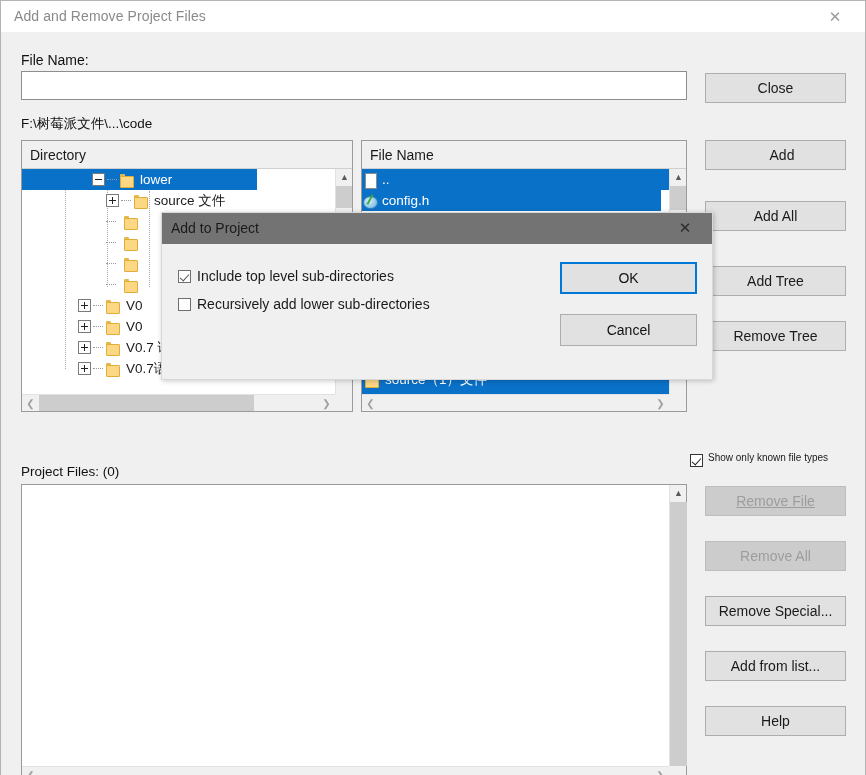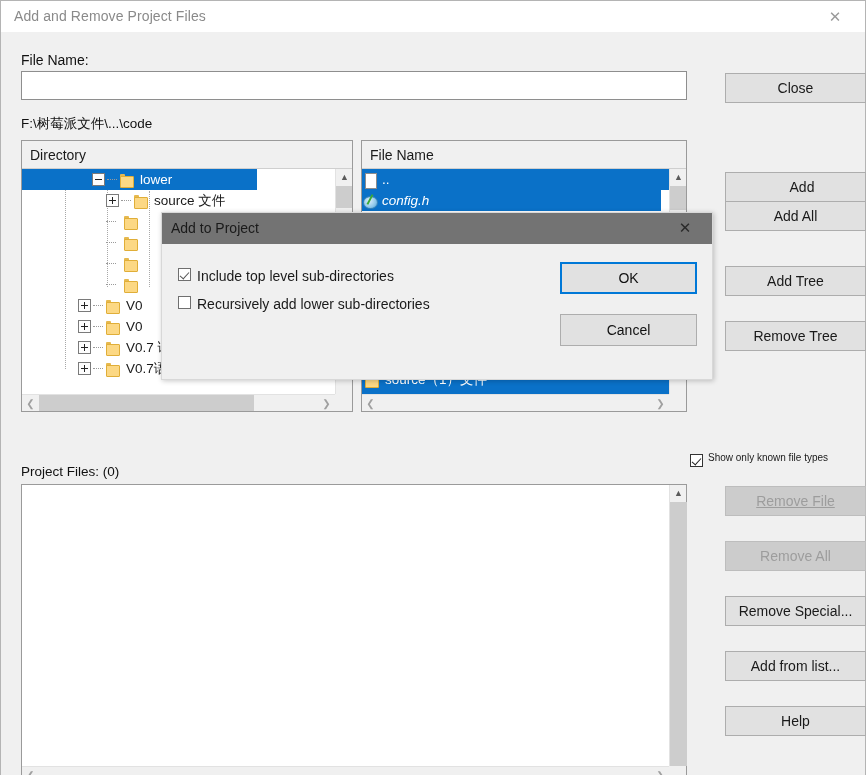"Close" .btn { margin-left: 20px -> none }
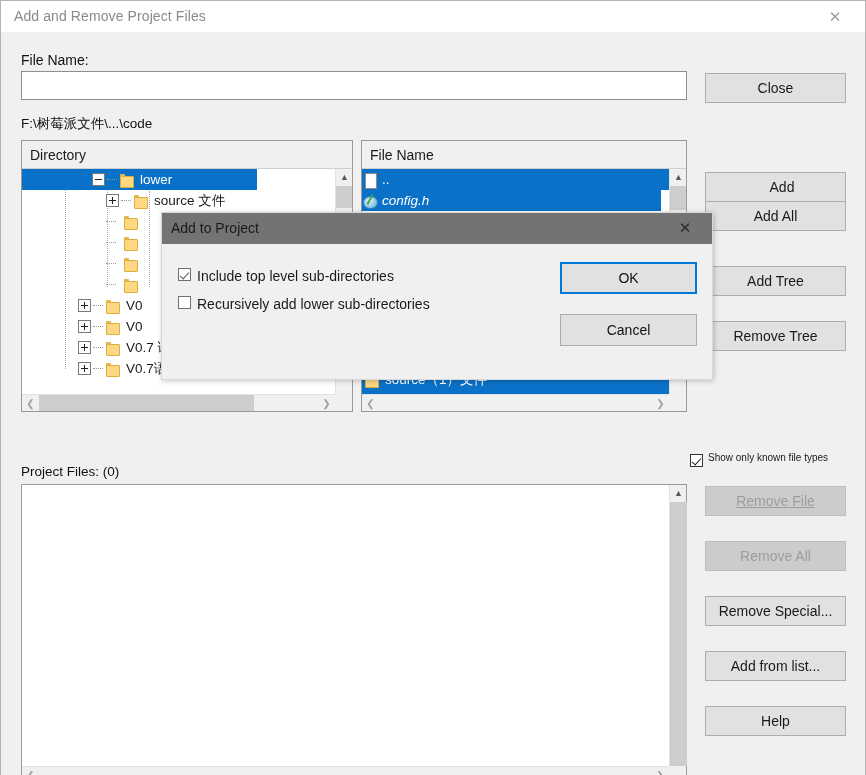"Add" div.btn { top: 140px -> 108px }
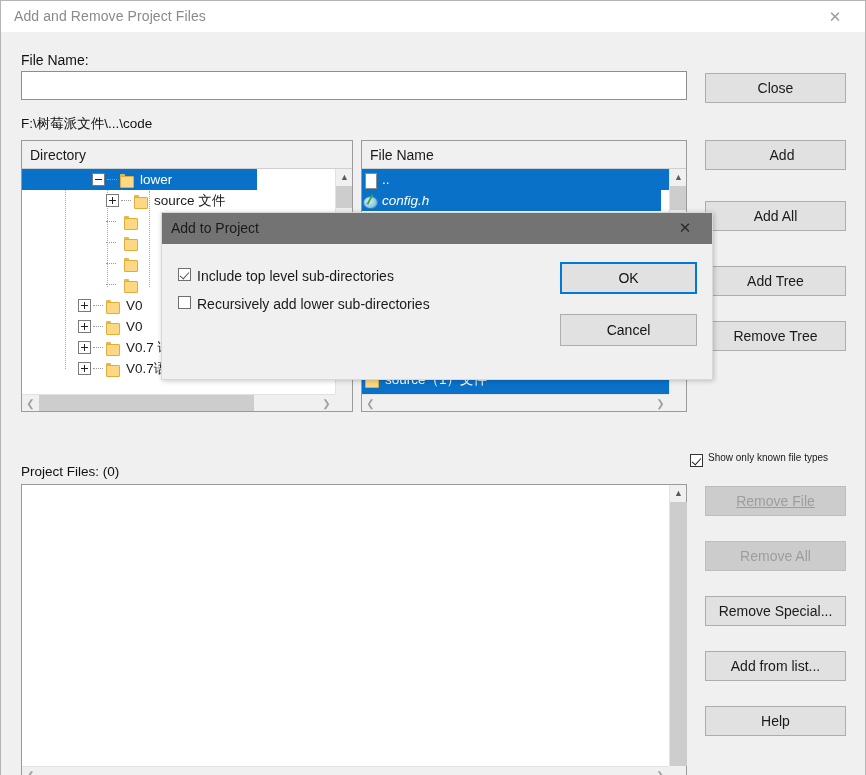"config.h" div.row { font-style: italic -> none }
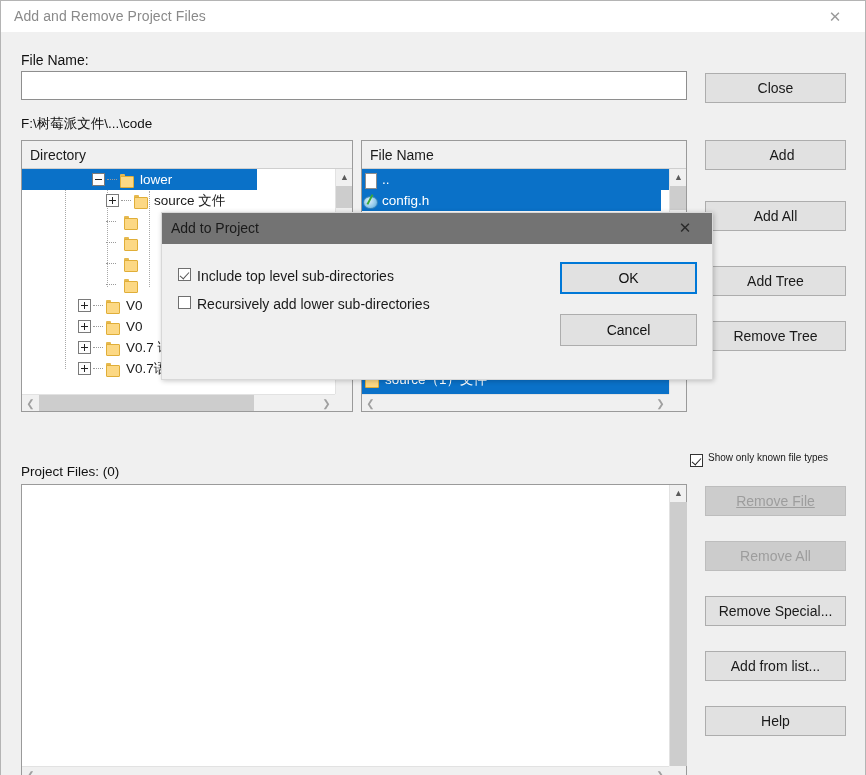"Include top level sub-directories" .modal-chk { align-items: flex-start -> center }
